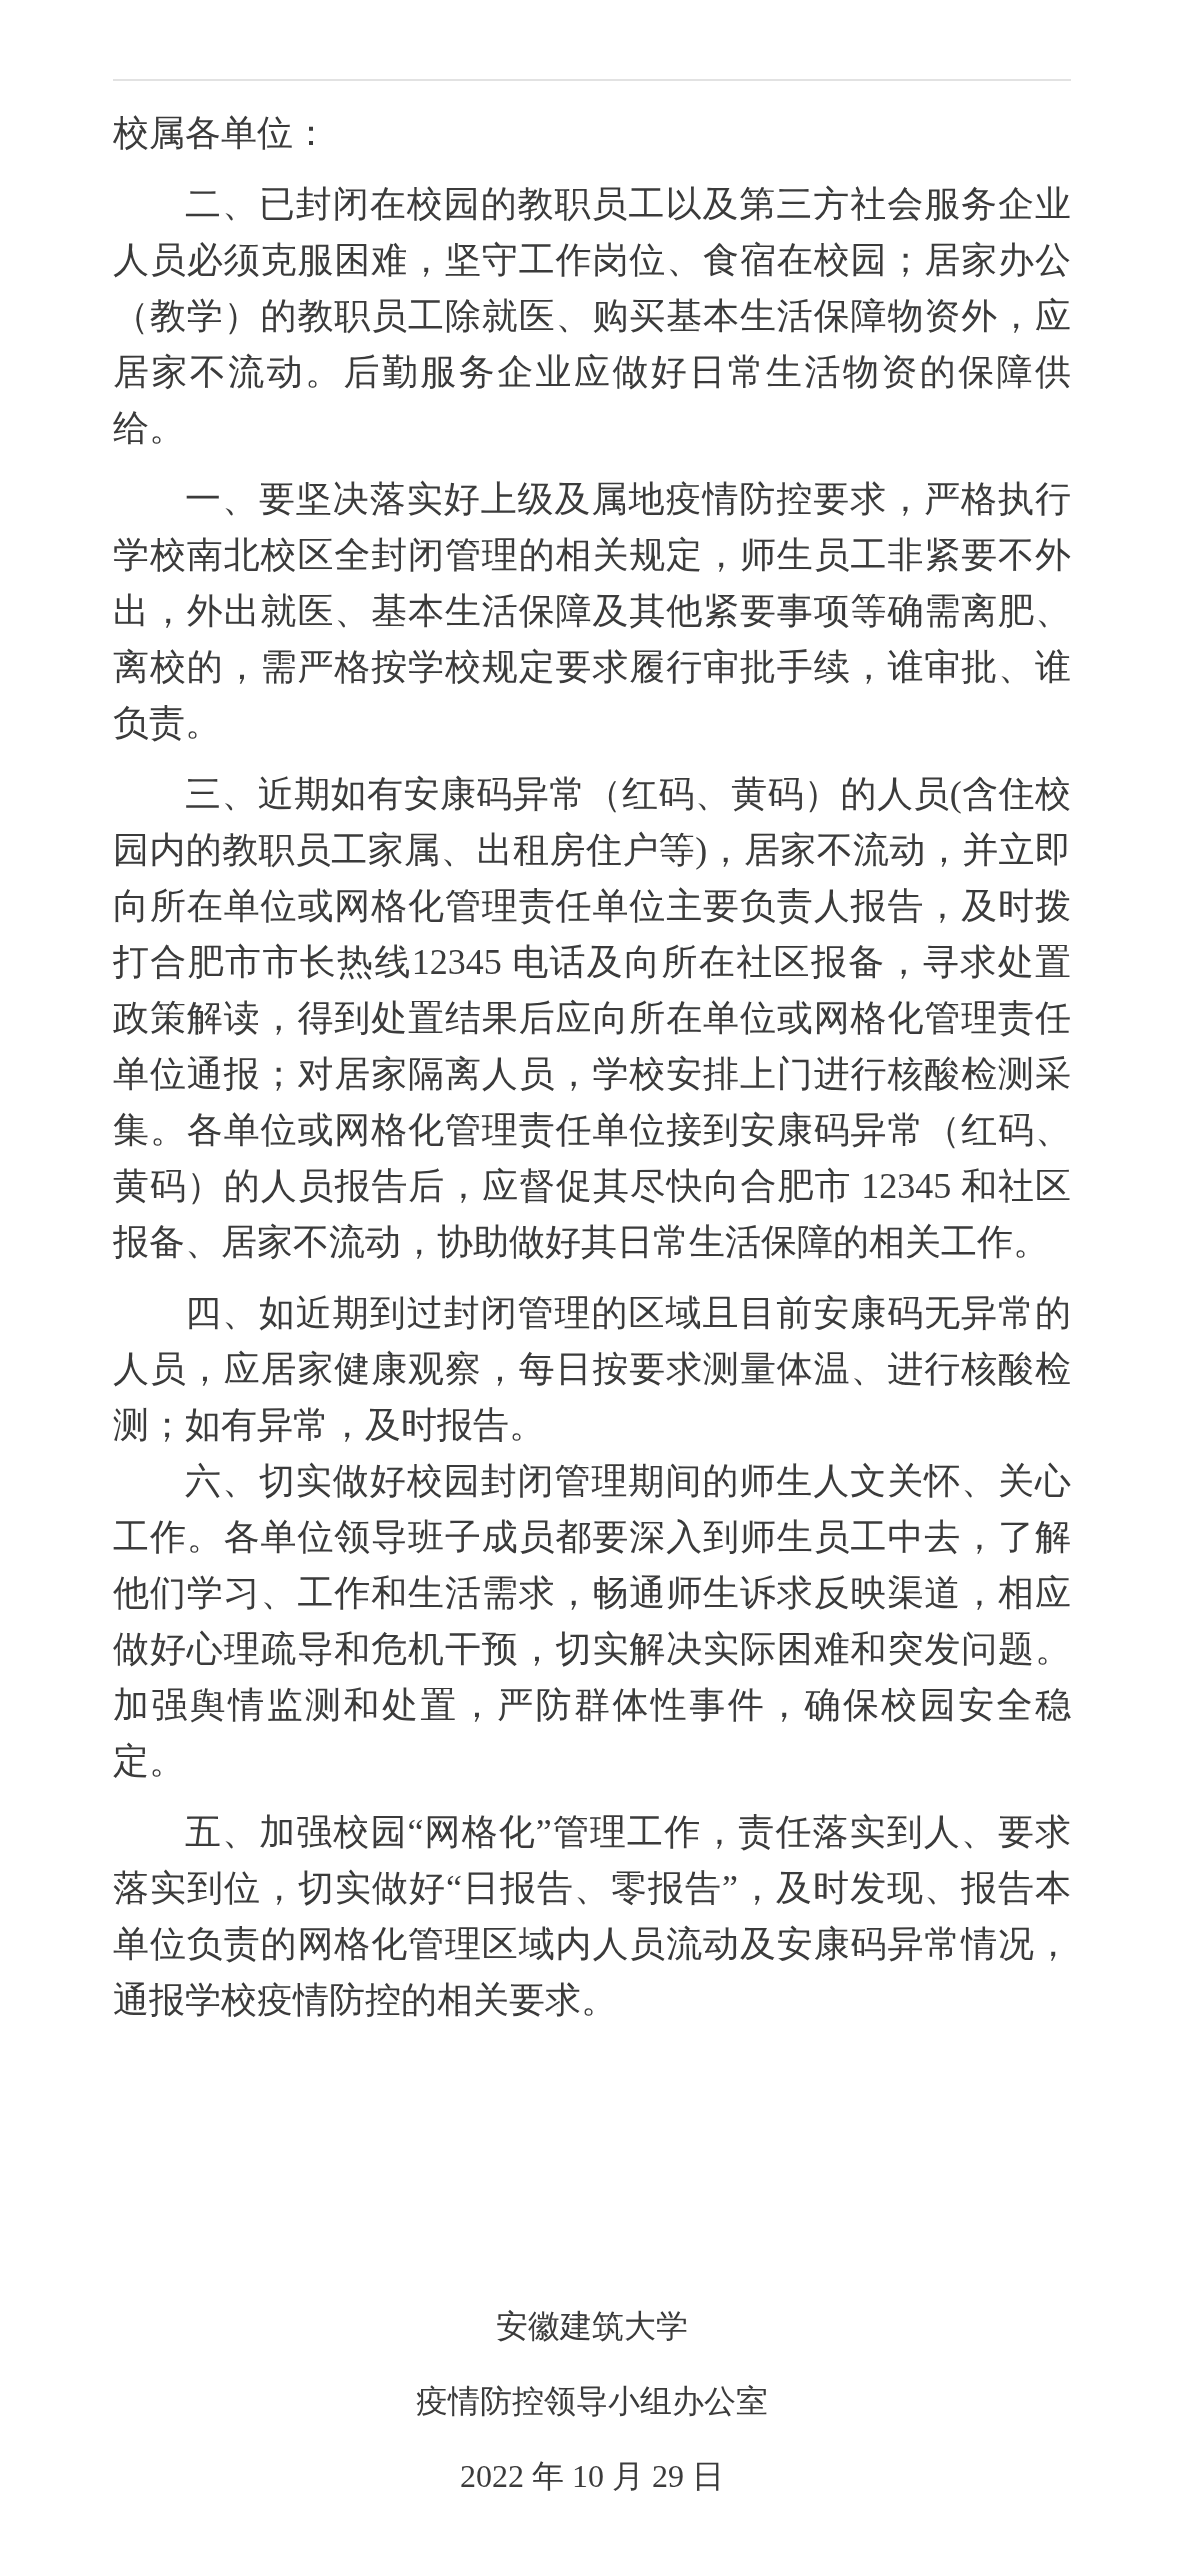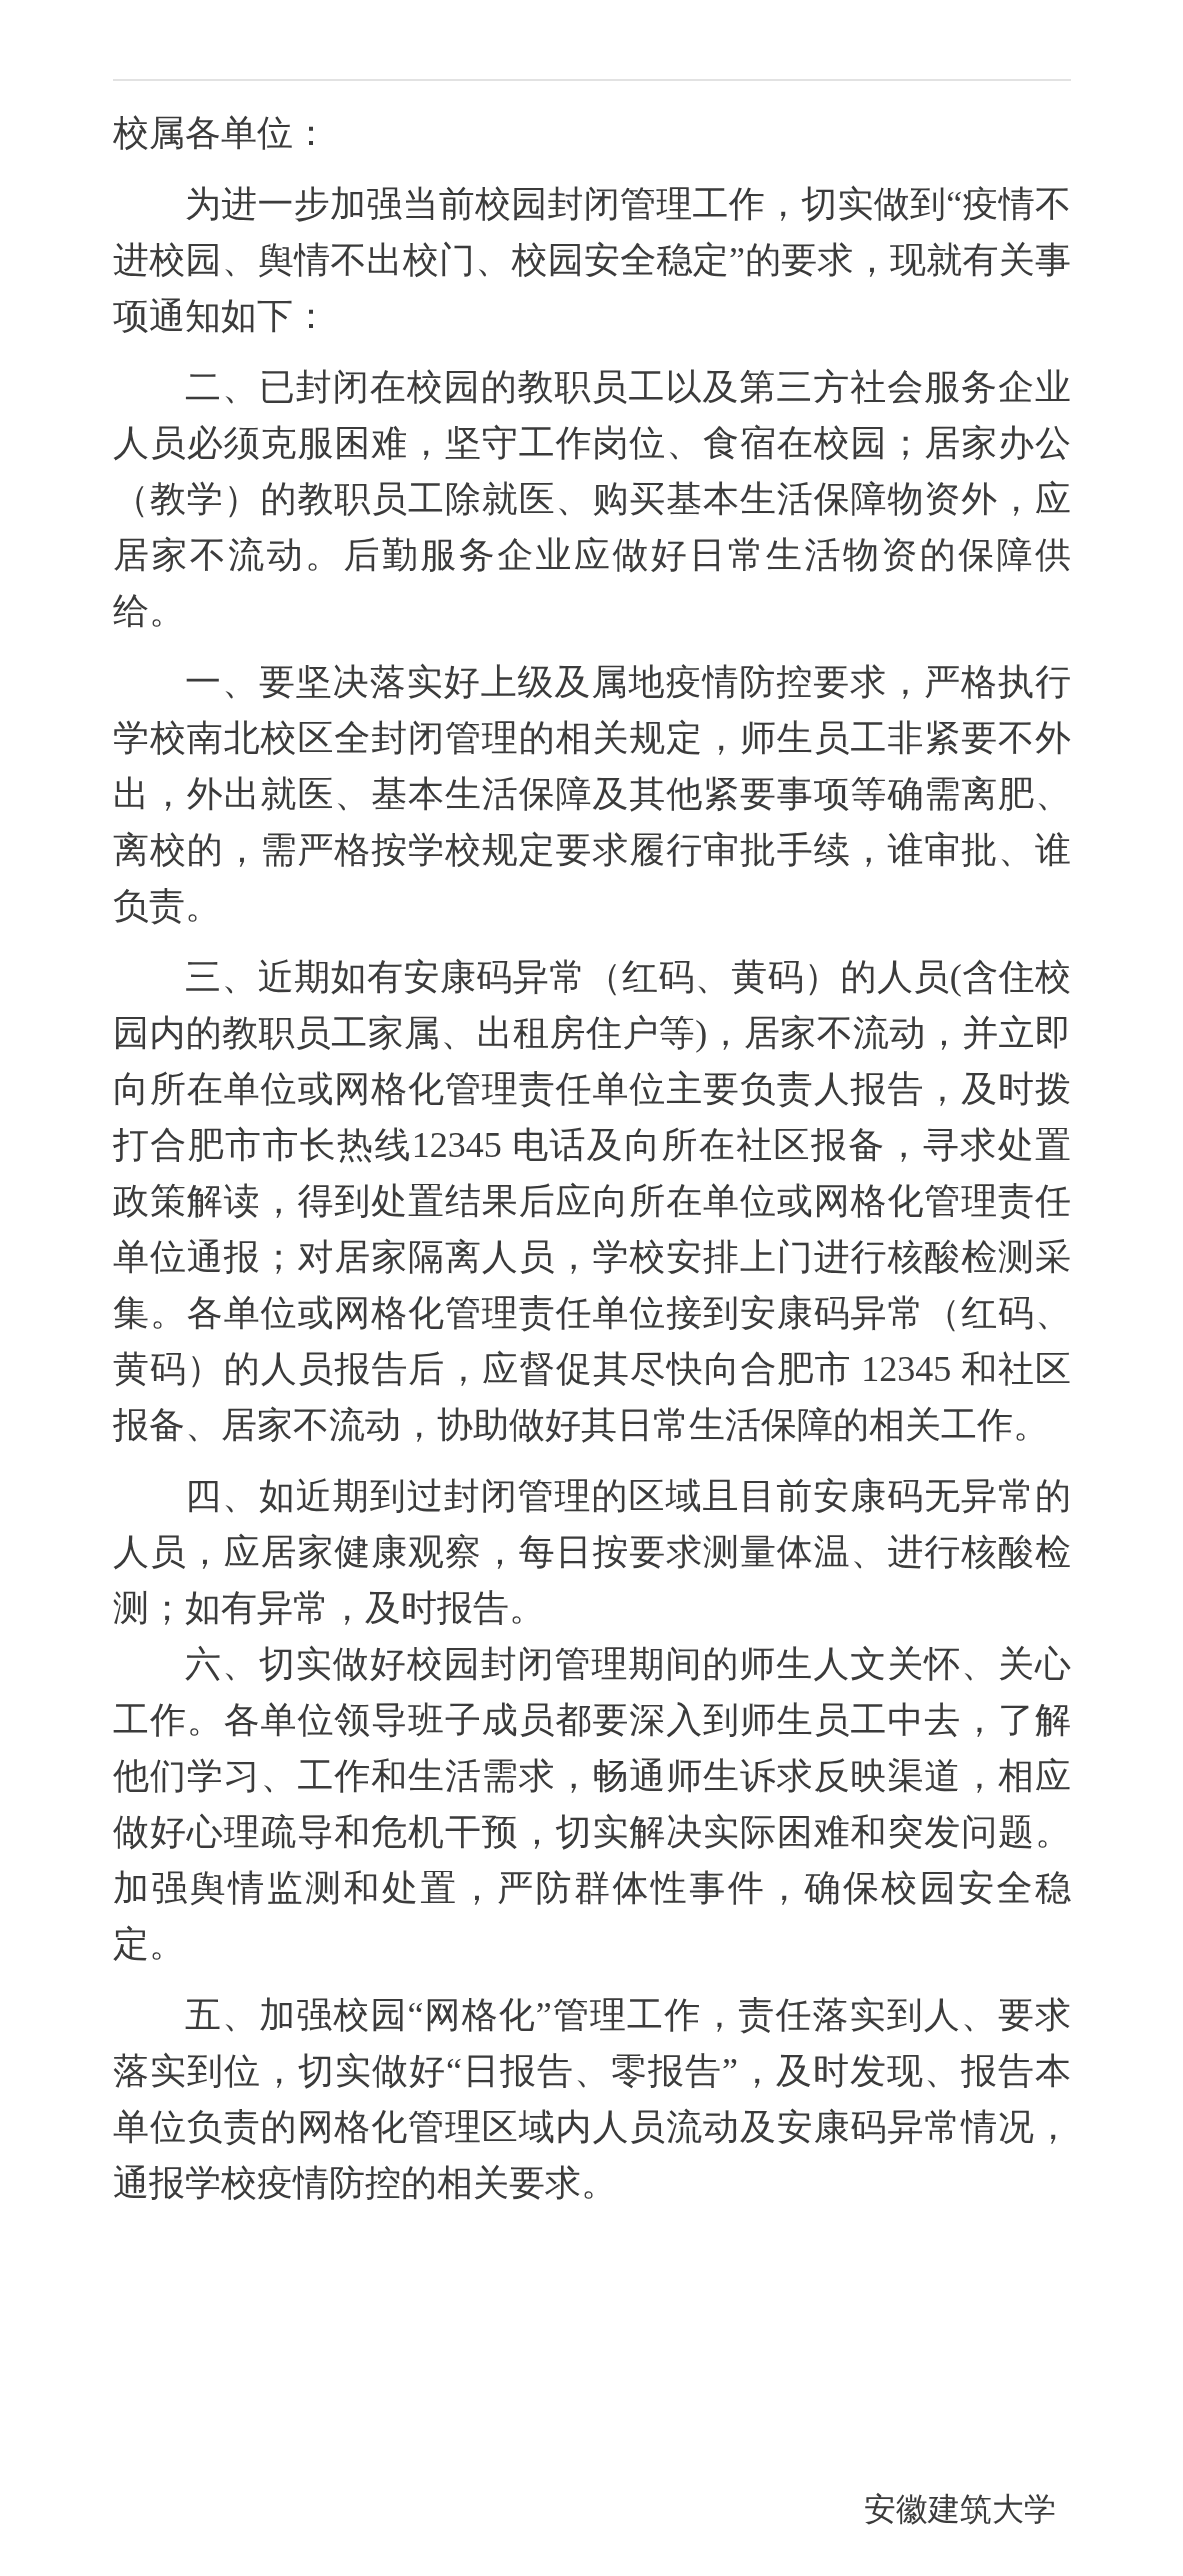"为进一步加强当前校园封闭管理工作，切实做到“疫情不进校园、舆情不出校门、校园安全" p.para { html: <p>为进一步加强当前校园封闭管理工作，切实做到“疫情不进校园、舆情不出校门、校园安全稳定”的要求，现就有关事项通知如下：</p> -> none }
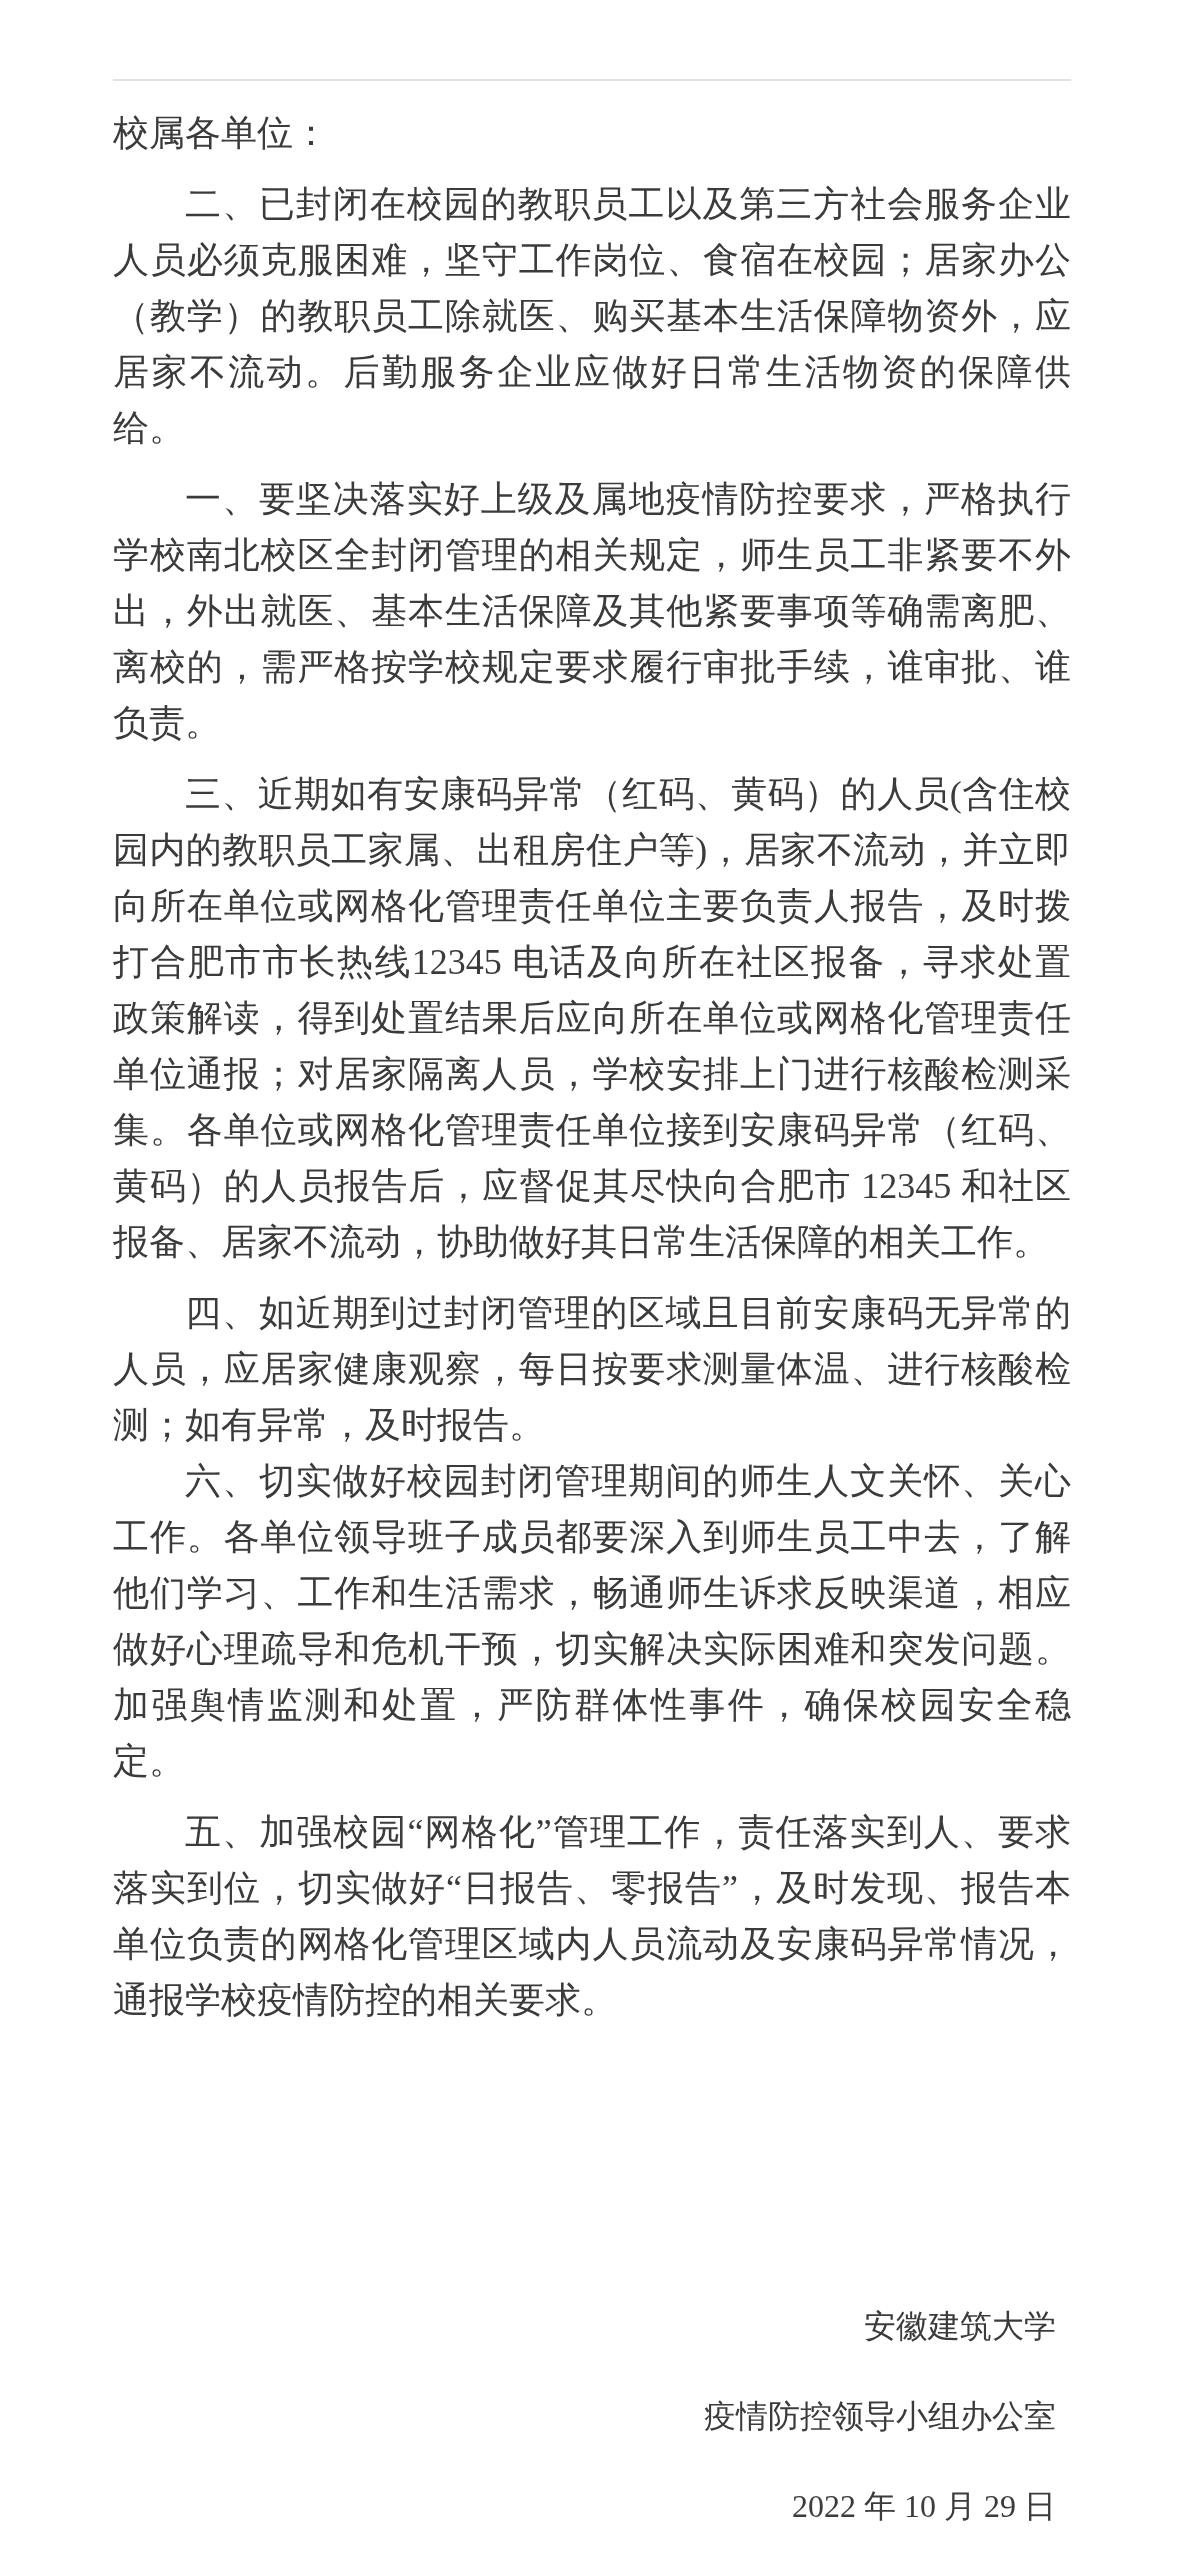"安徽建筑大学" .signature p { margin: 15px -> 0; text-align: none -> center }
